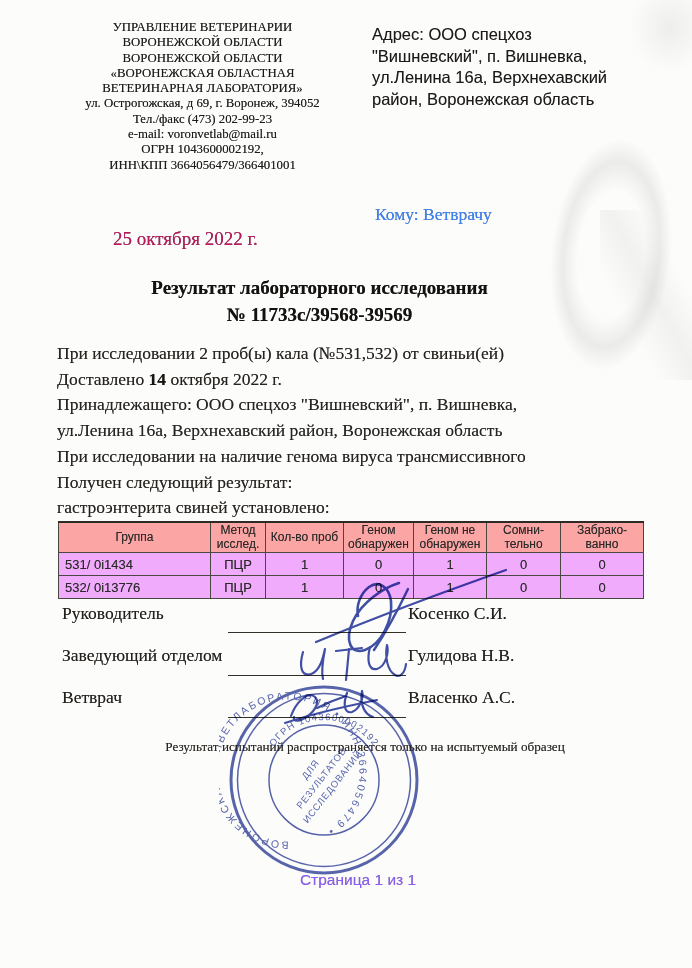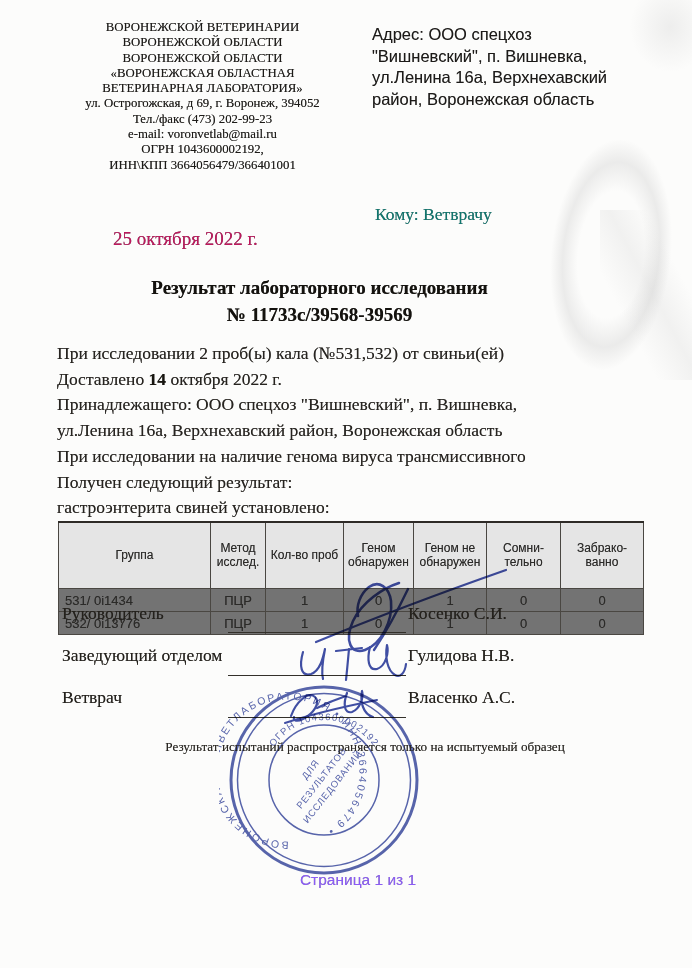"ВОРОНЕЖСКОЙ ВЕТЕРИНАРИИ" div { text: ВОРОНЕЖСКОЙ -> УПРАВЛЕНИЕ }
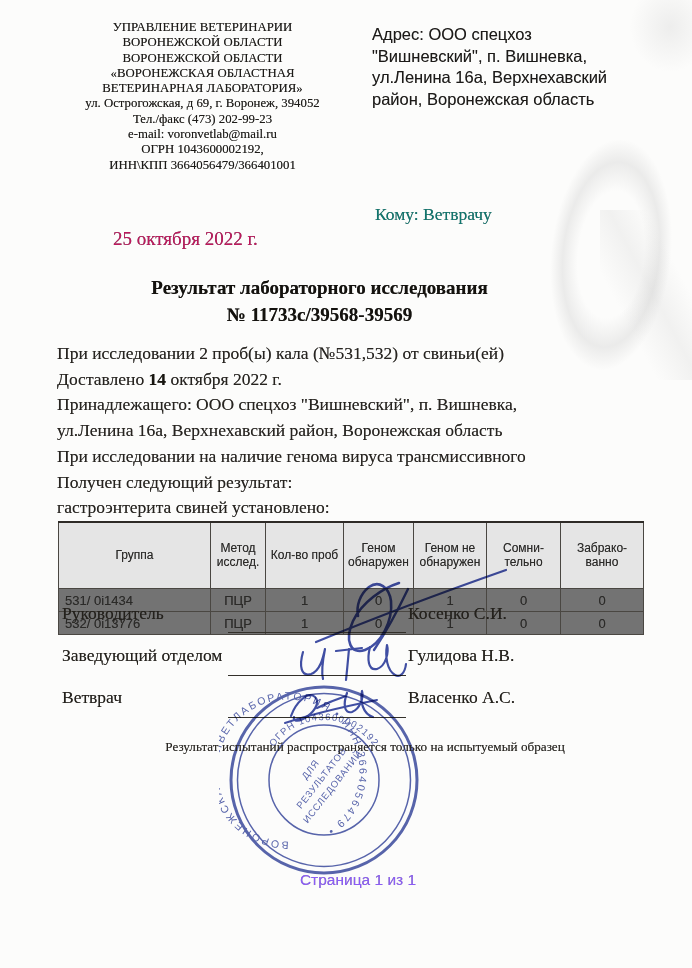"Кому: Ветврачу" .recipient { color: #0f766e -> #3b82f6 }
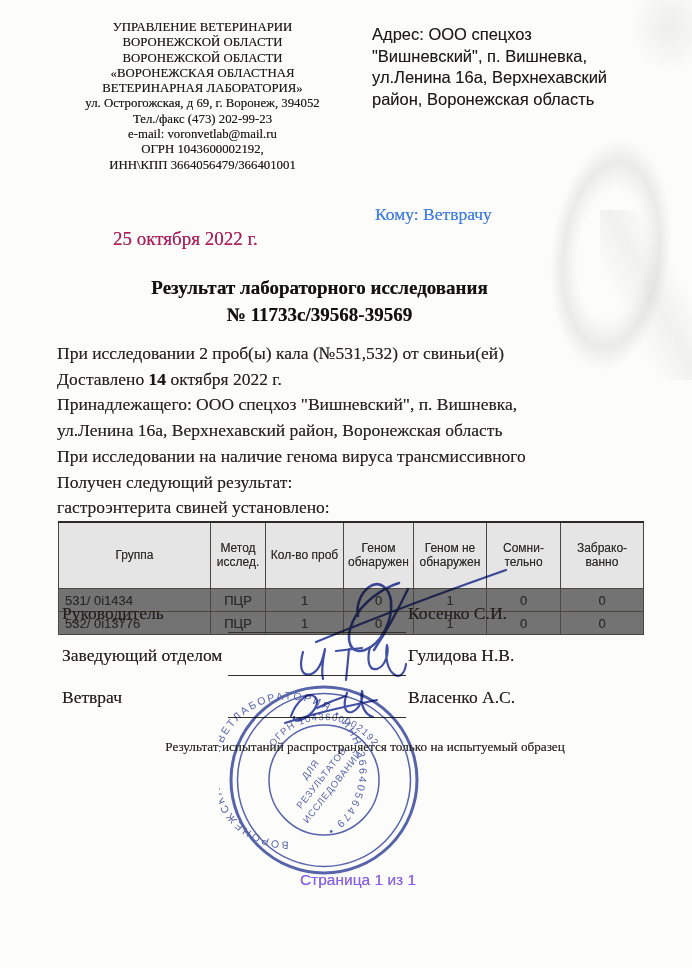"Группа" table.results th { background: #e5e5e5 -> #fca5a5; padding: 19px 2px -> 1px 2px }
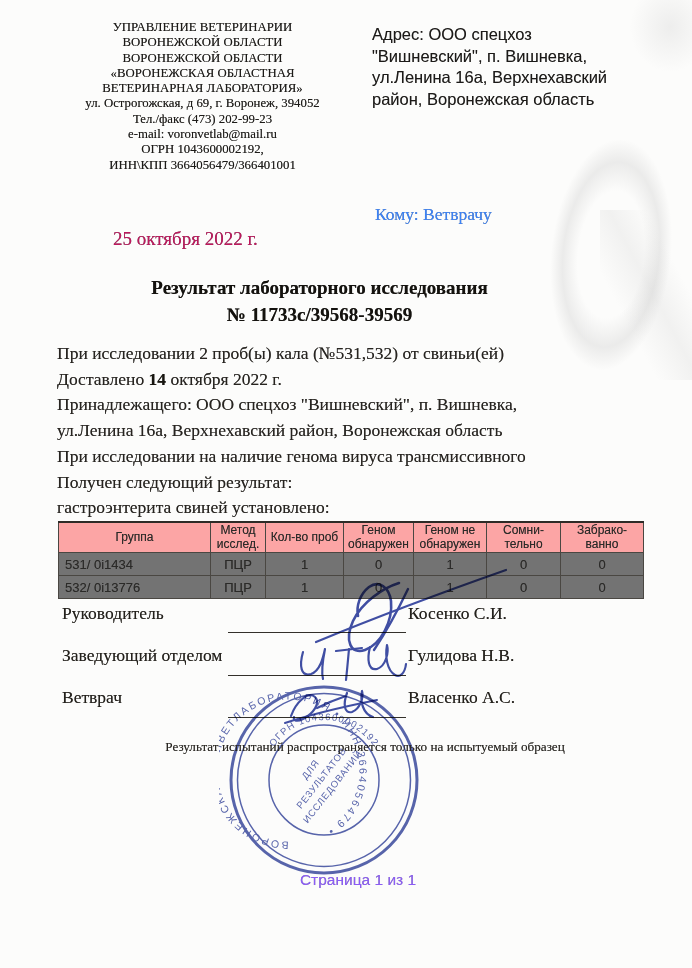"531/ 0i1434" table.results td { background: #737373 -> #f0abfc }
